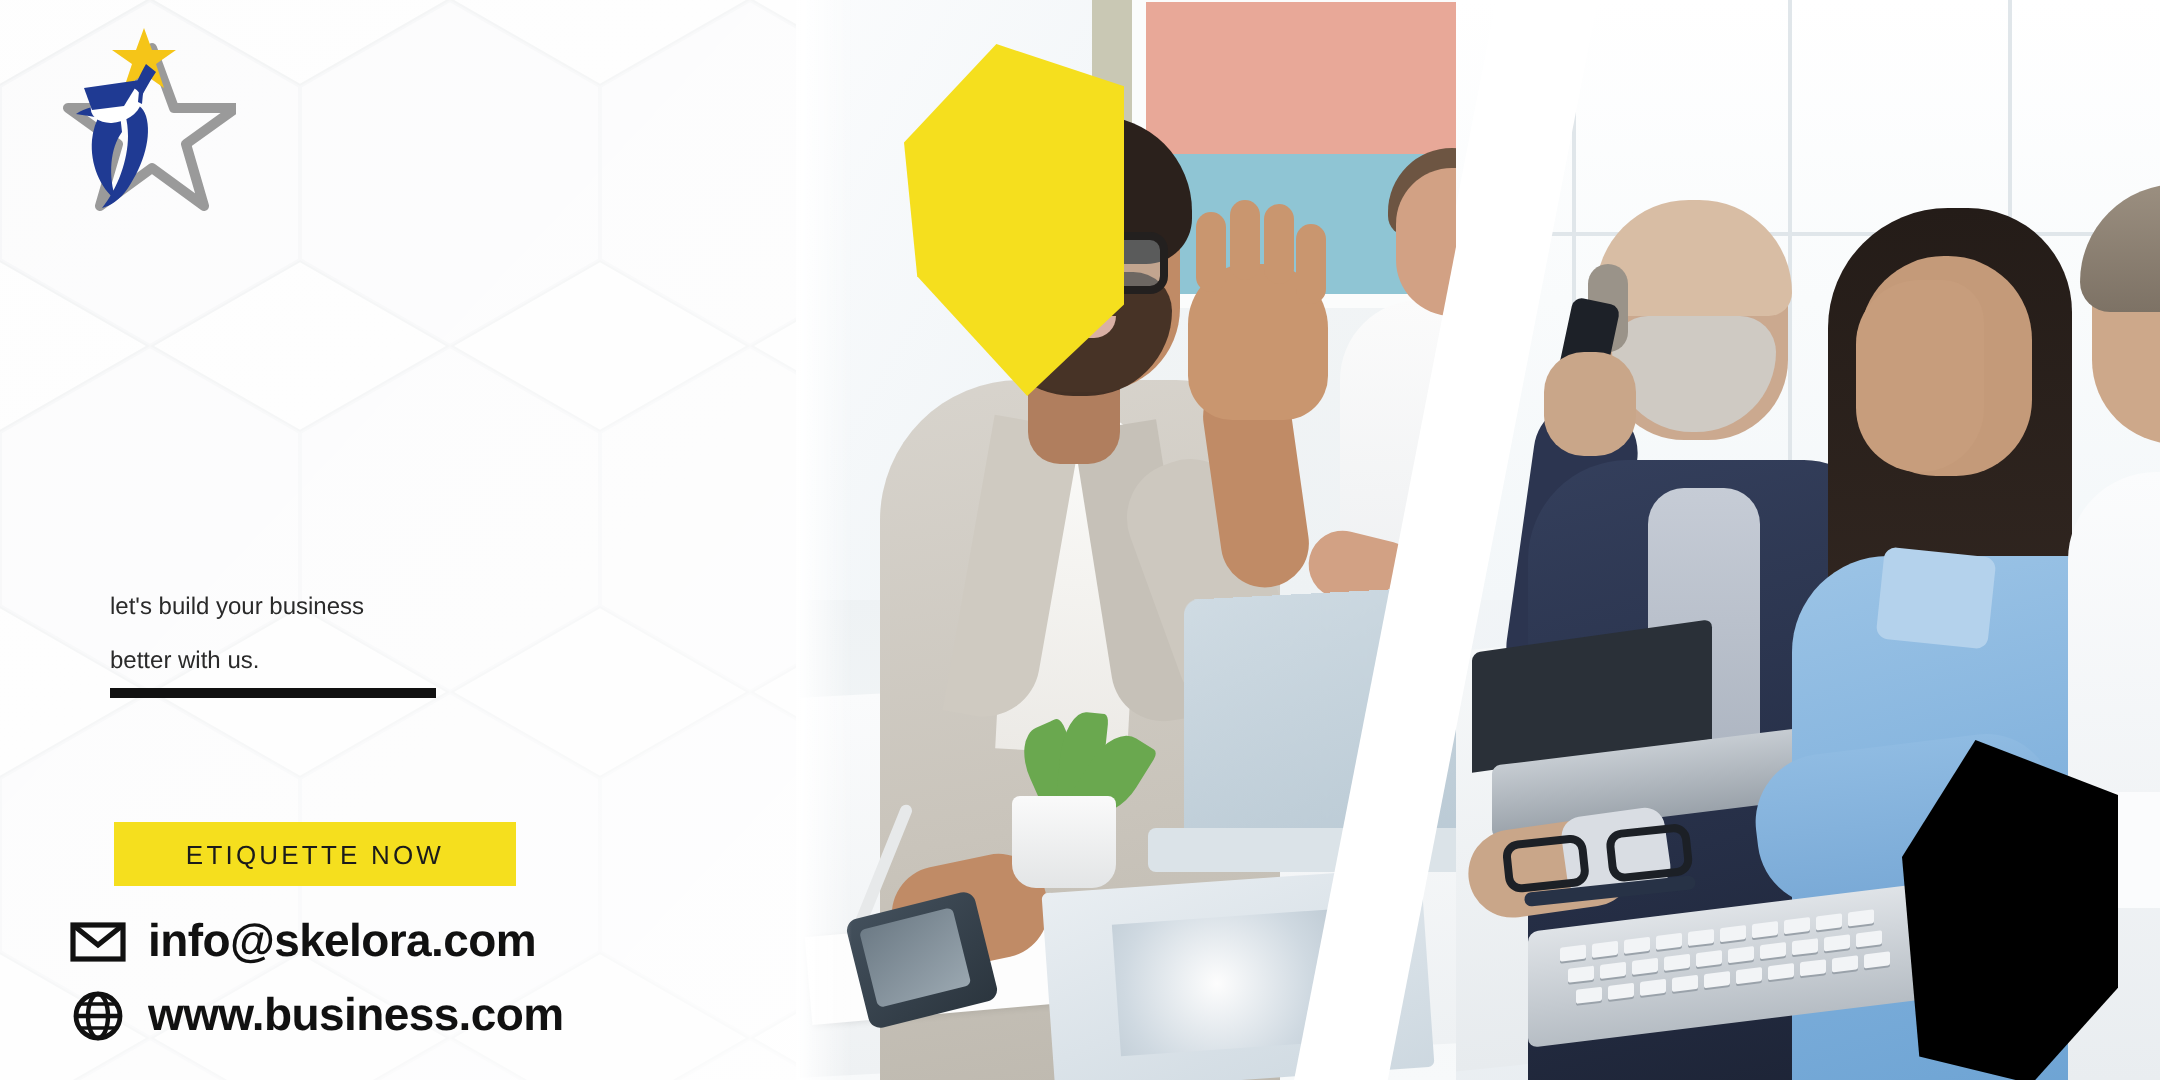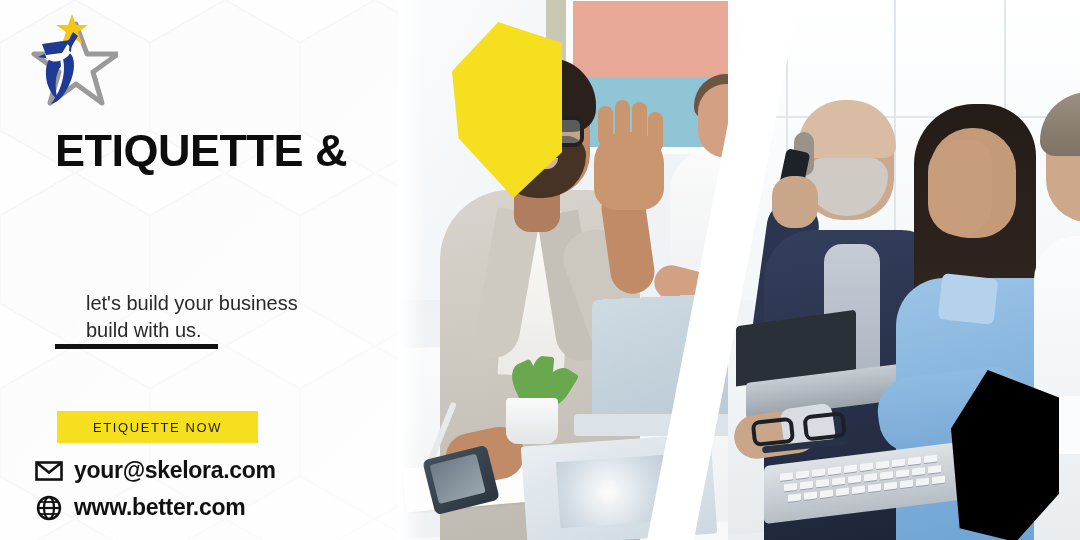"ETIQUETTE &" div { html: <div>ETIQUETTE &amp;</div> -> none }
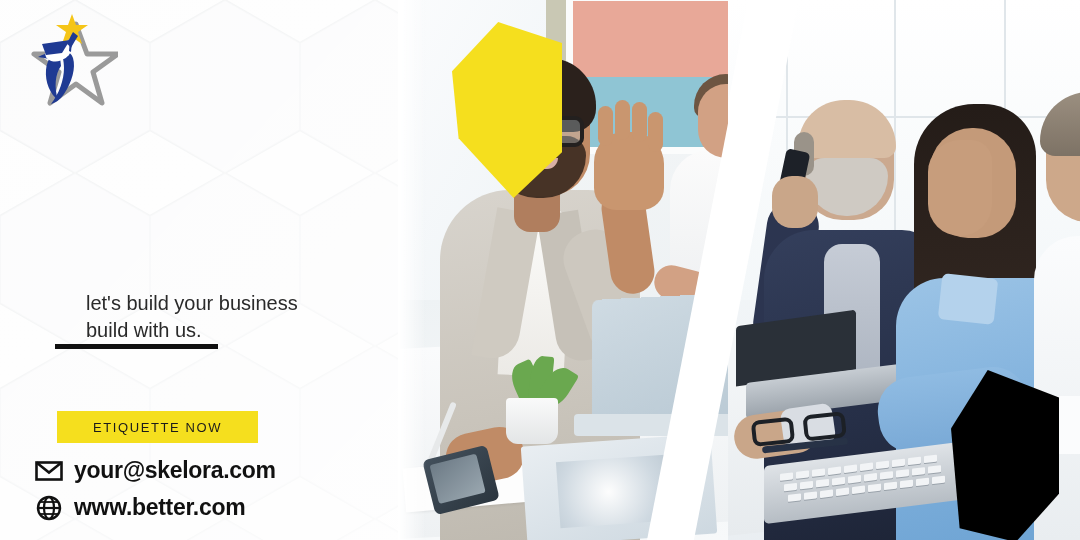"let's build your business" .subtitle { font-size: 20px -> 12px; margin-left: 31px -> none }
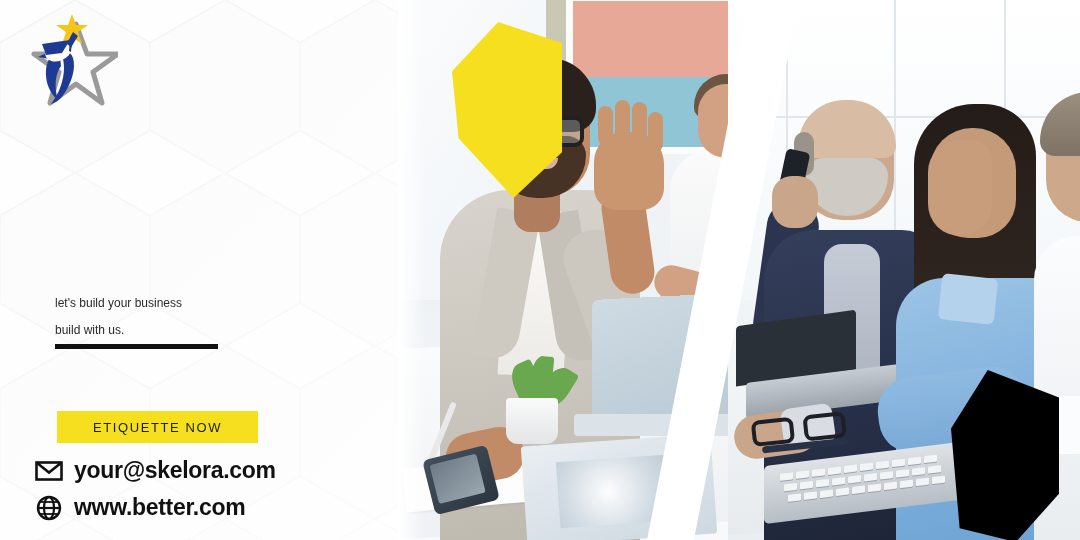"build with us." div { text: build -> better }
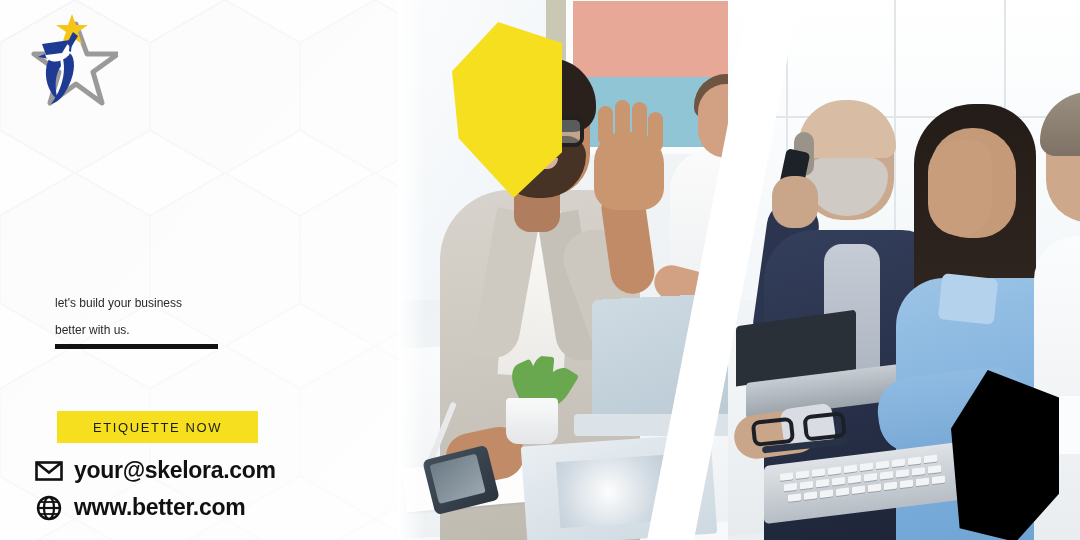"your@skelora.com" span.ctext { text: your@skelora.com -> info@skelora.com }
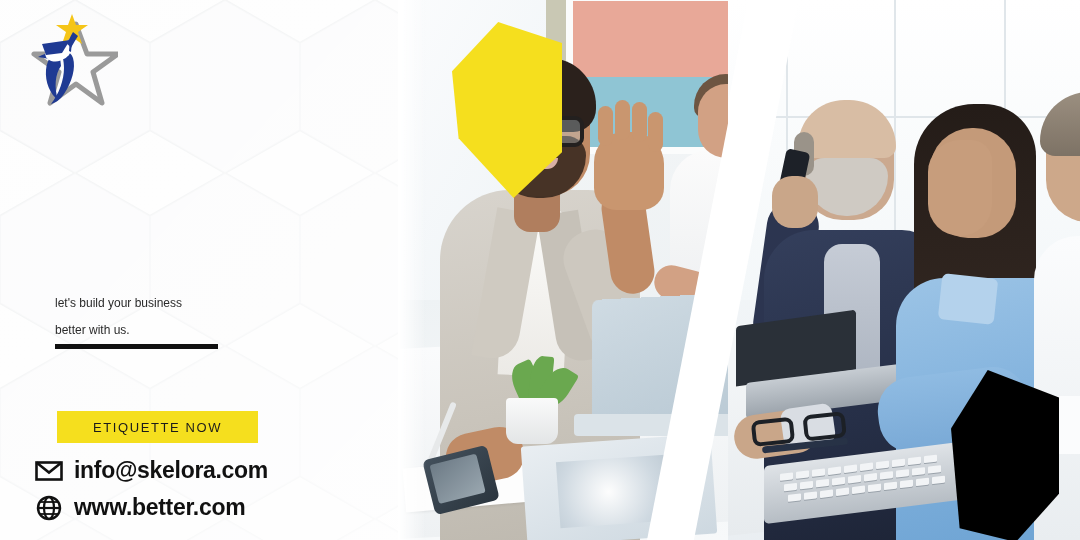"www.better.com" span.ctext { text: www.better.com -> www.business.com }
